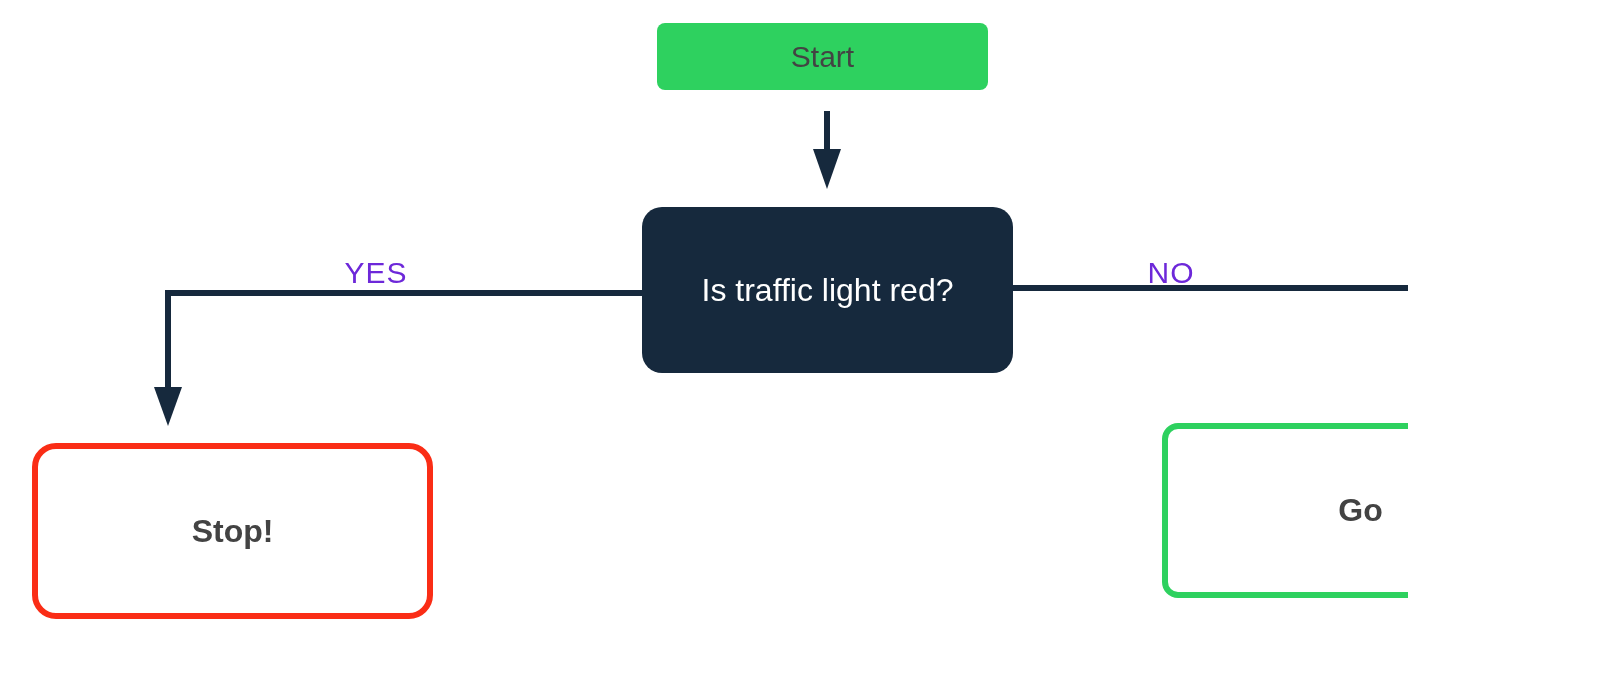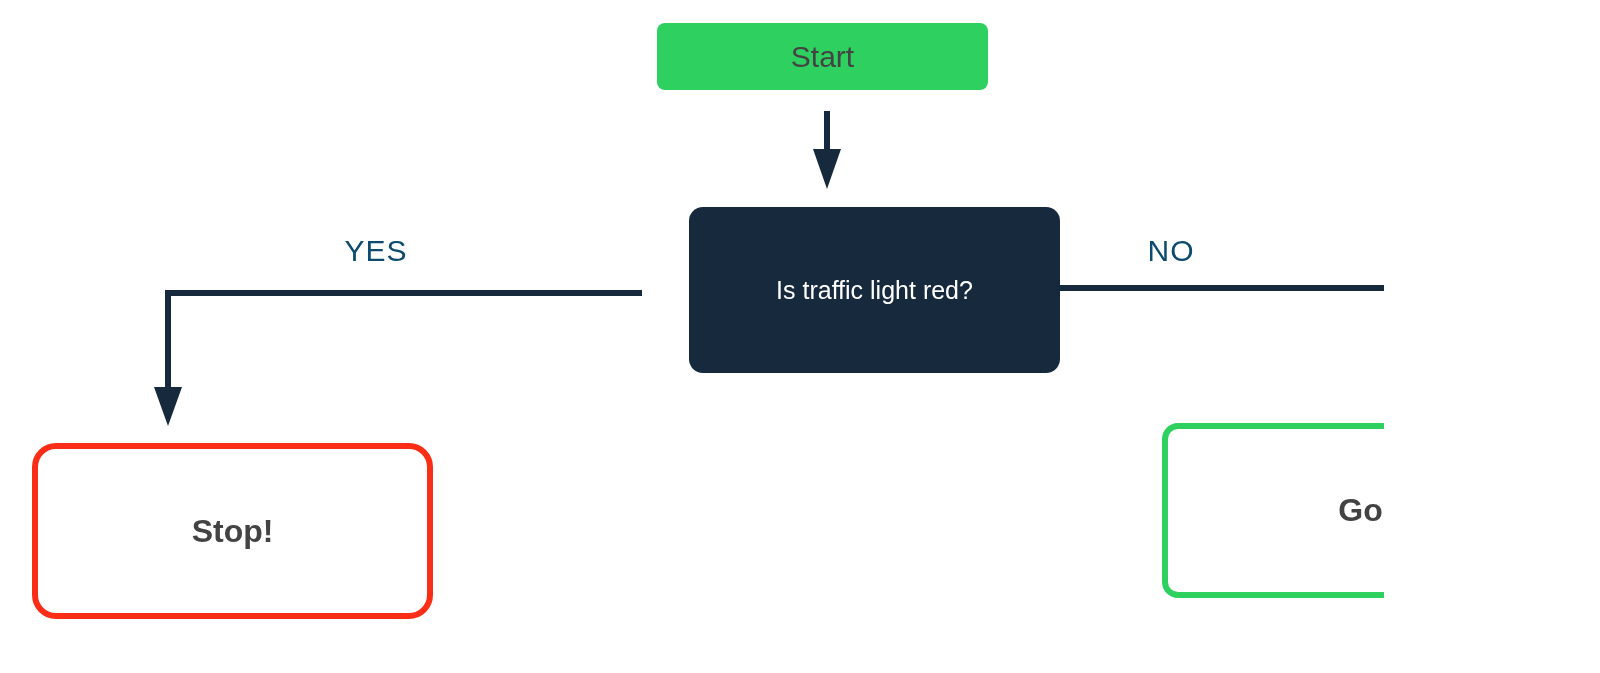"Start" .canvas { padding-left: none -> 24px }
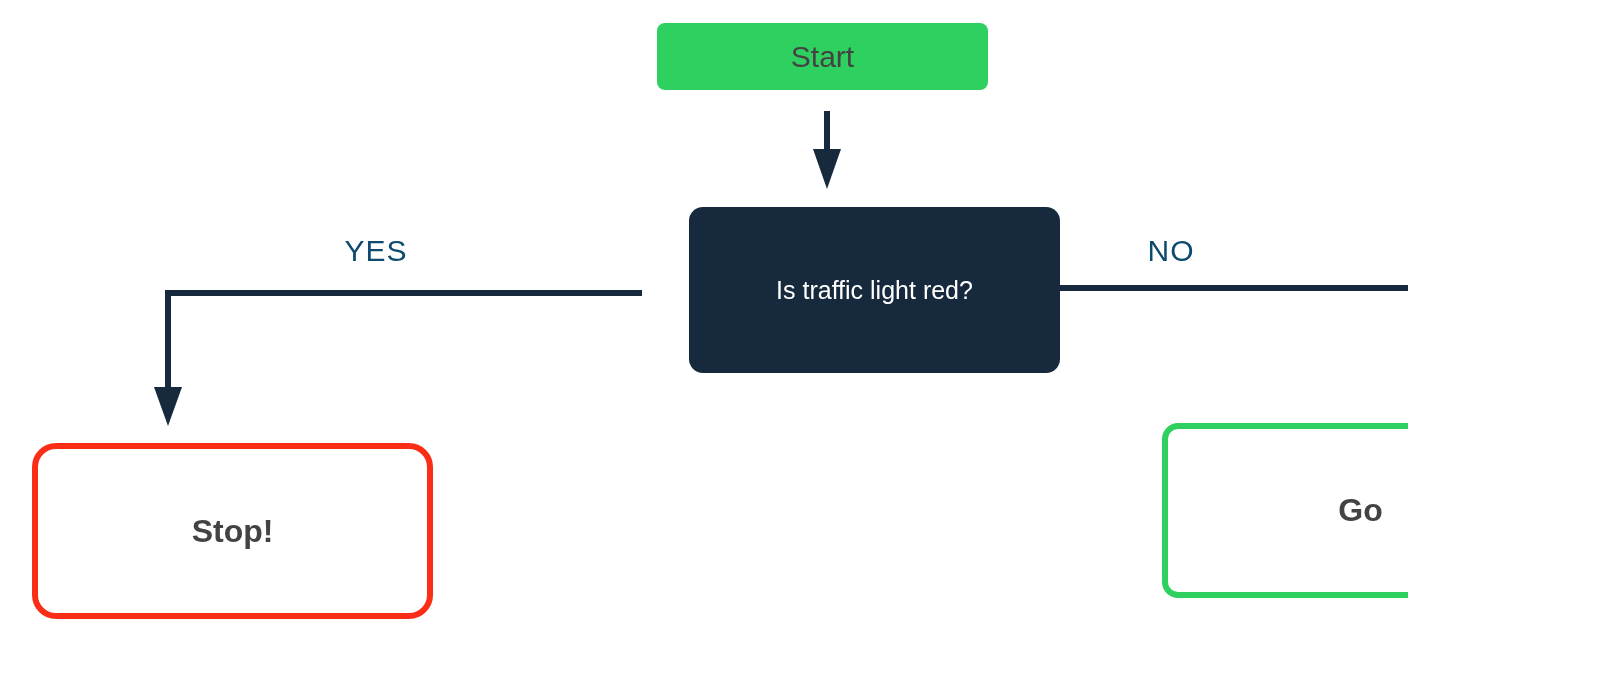"YES" .edge-label { color: #0c4a6e -> #6d28d9; margin-top: none -> 22px }
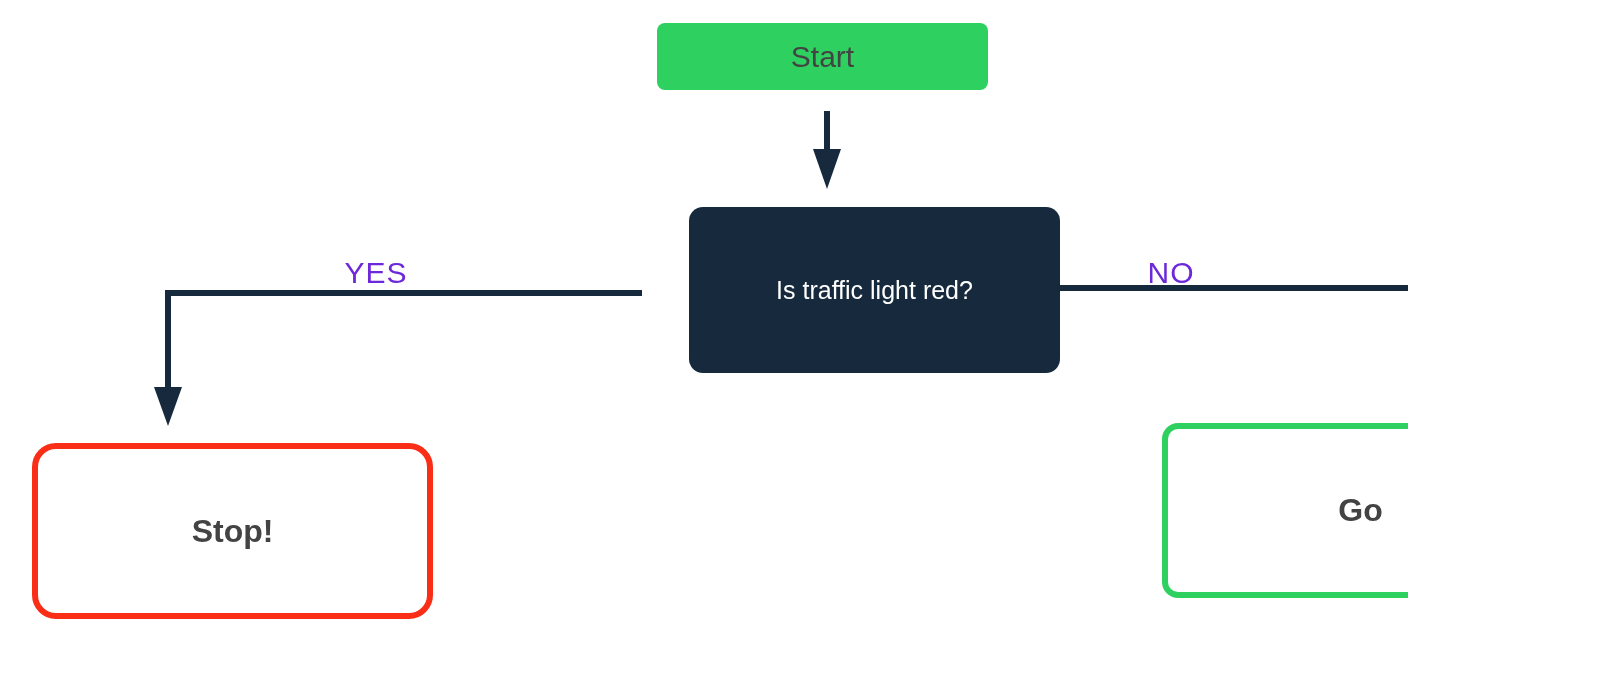"Is traffic light red?" .node-decision { border-radius: 14px -> 20px; font-size: 25px -> 32px; margin-left: 47px -> none }
